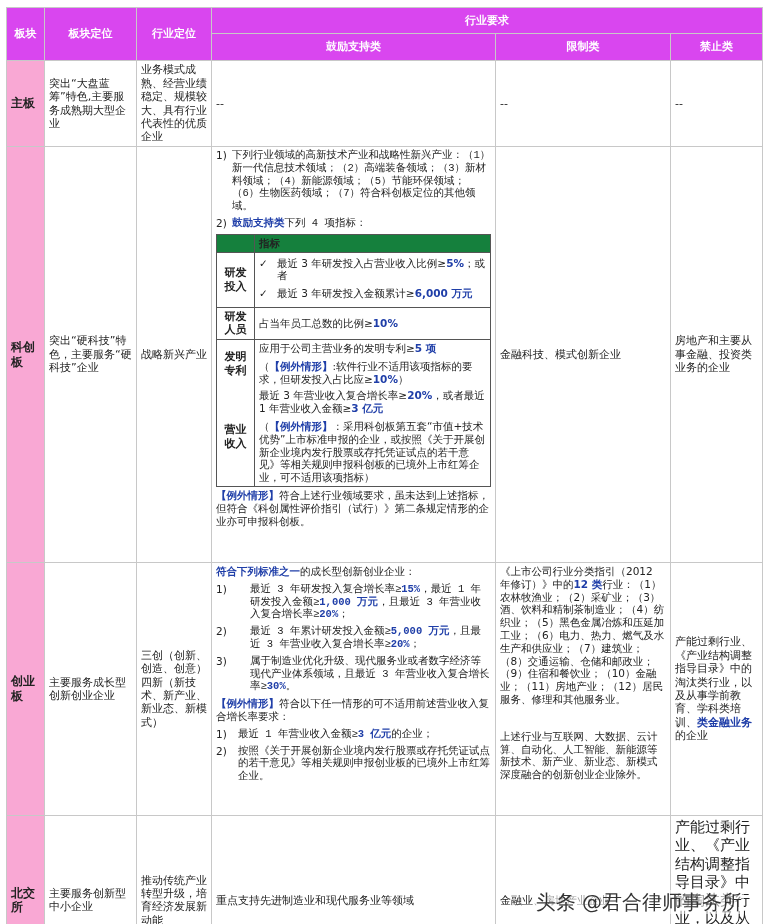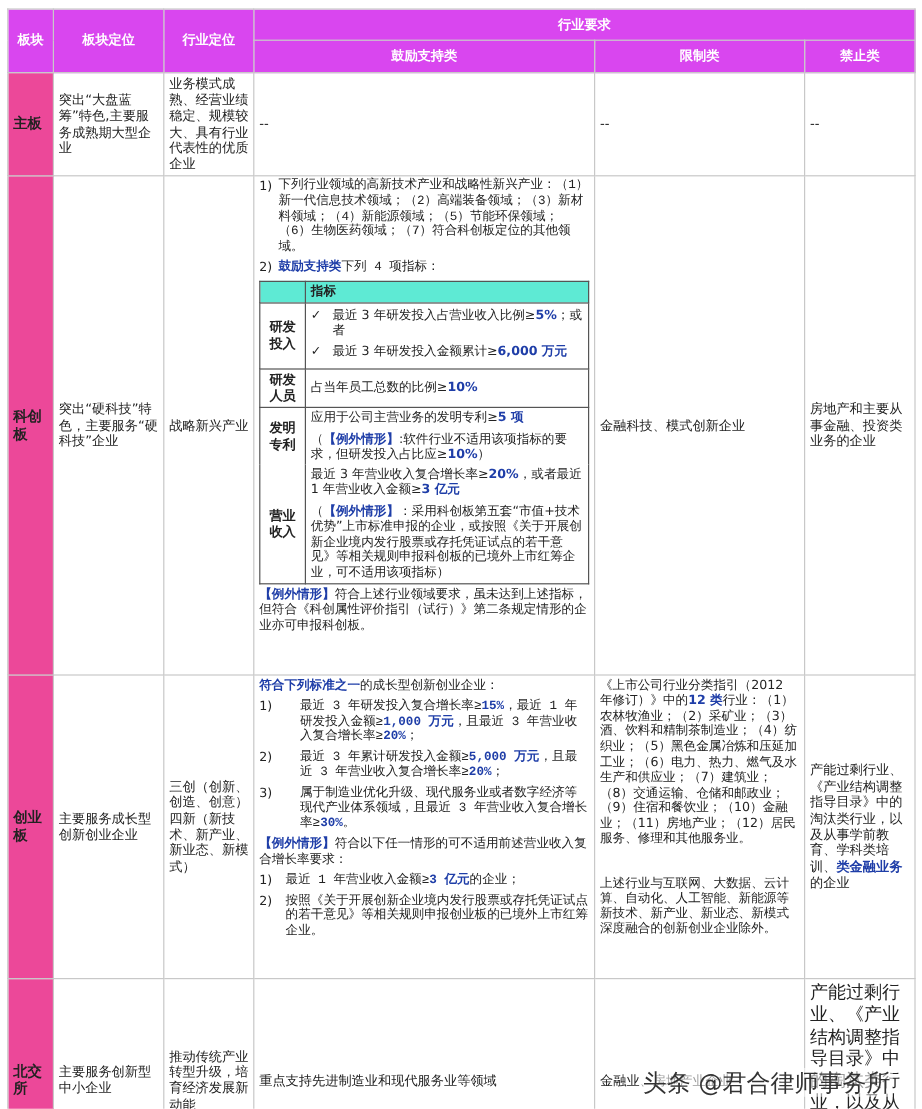"主板" td.board { background: #ec4899 -> #f9a8d4 }
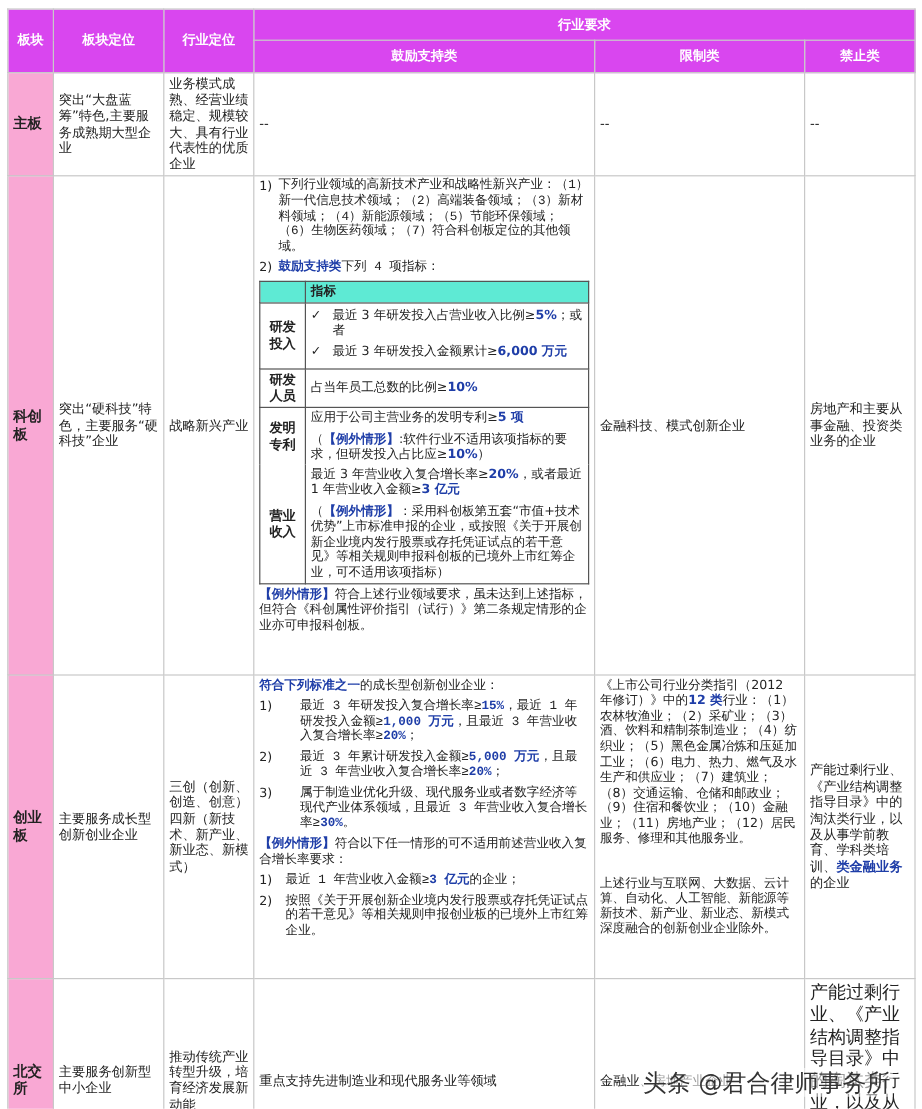"指标" .sub-table .hd { background: #5eead4 -> #15803d }
